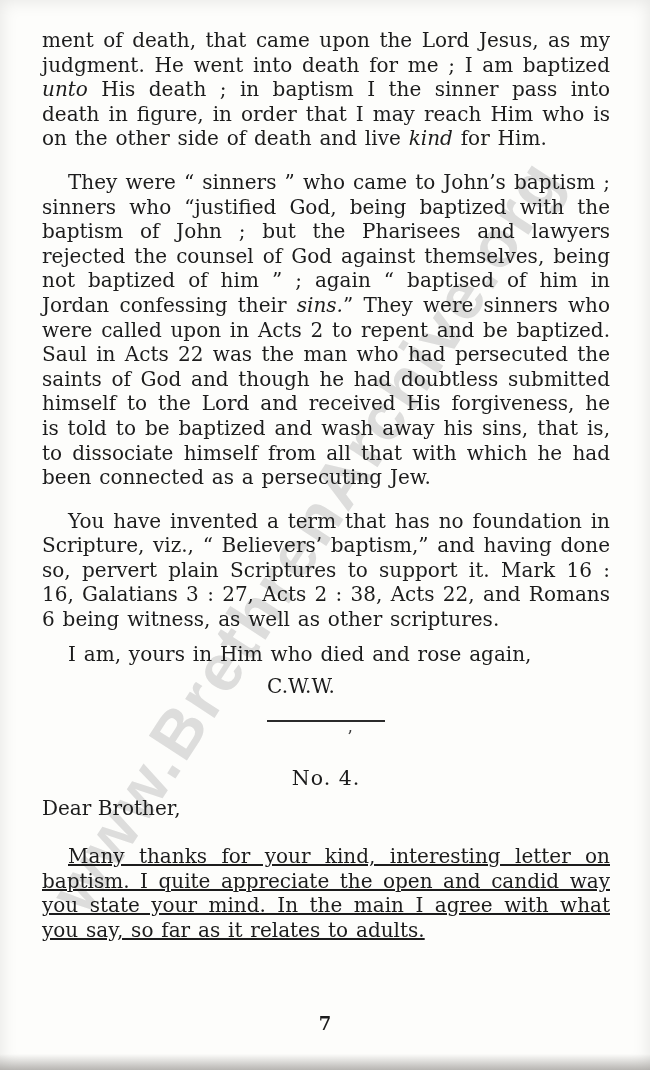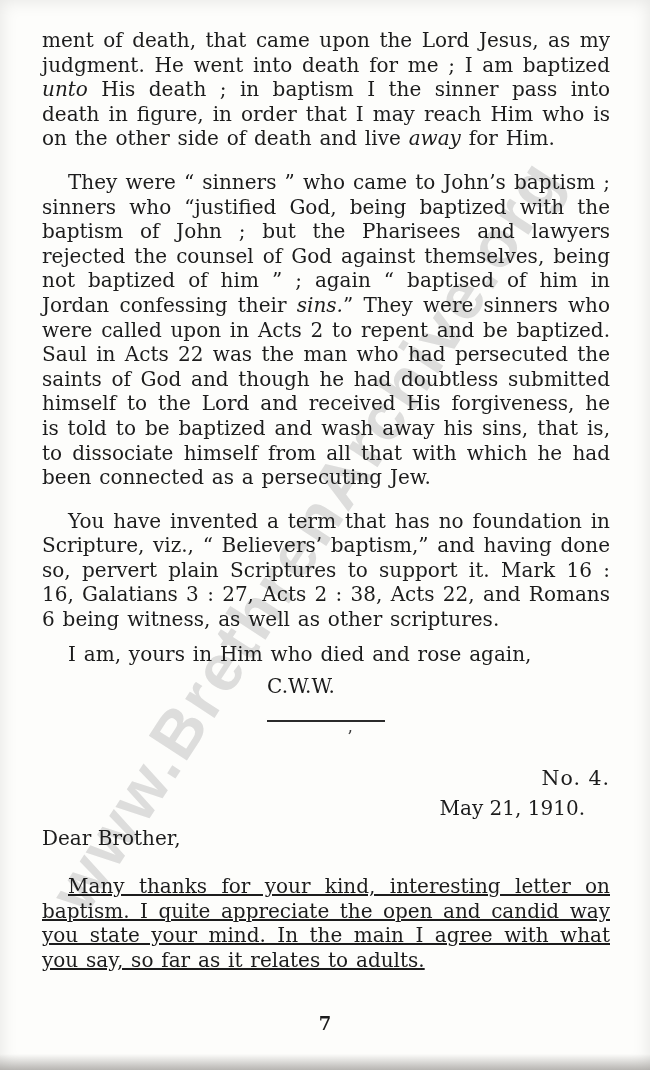"away" em { text: away -> kind }
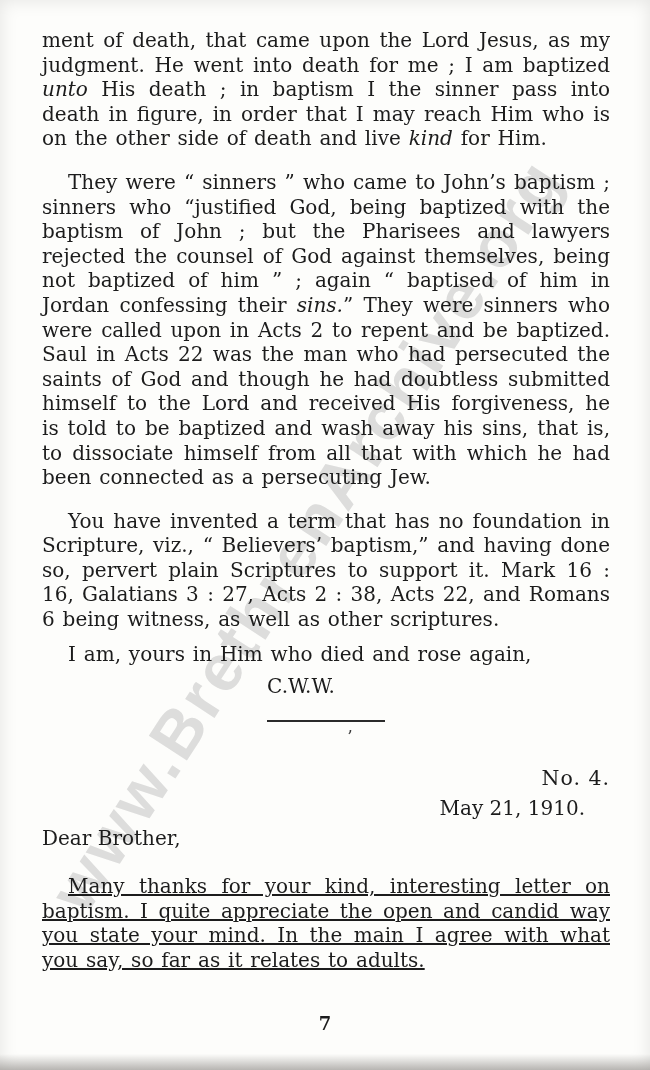"No. 4." .letter-heading { text-align: right -> center }
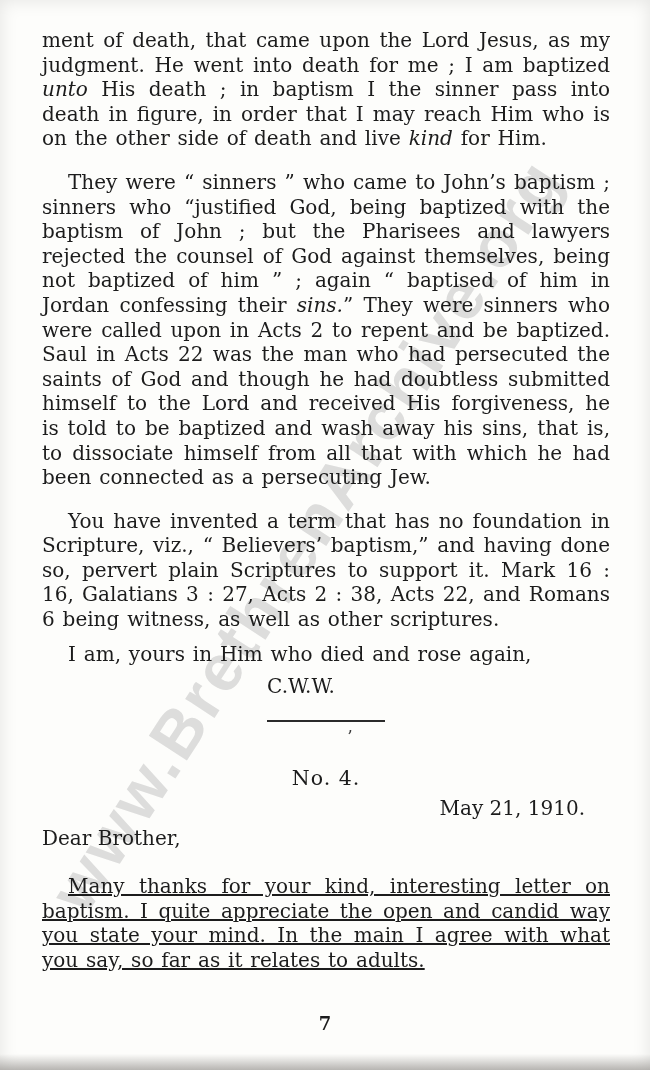"May 21, 1910." p.date { html: <p>May 21, 1910.</p> -> none }
